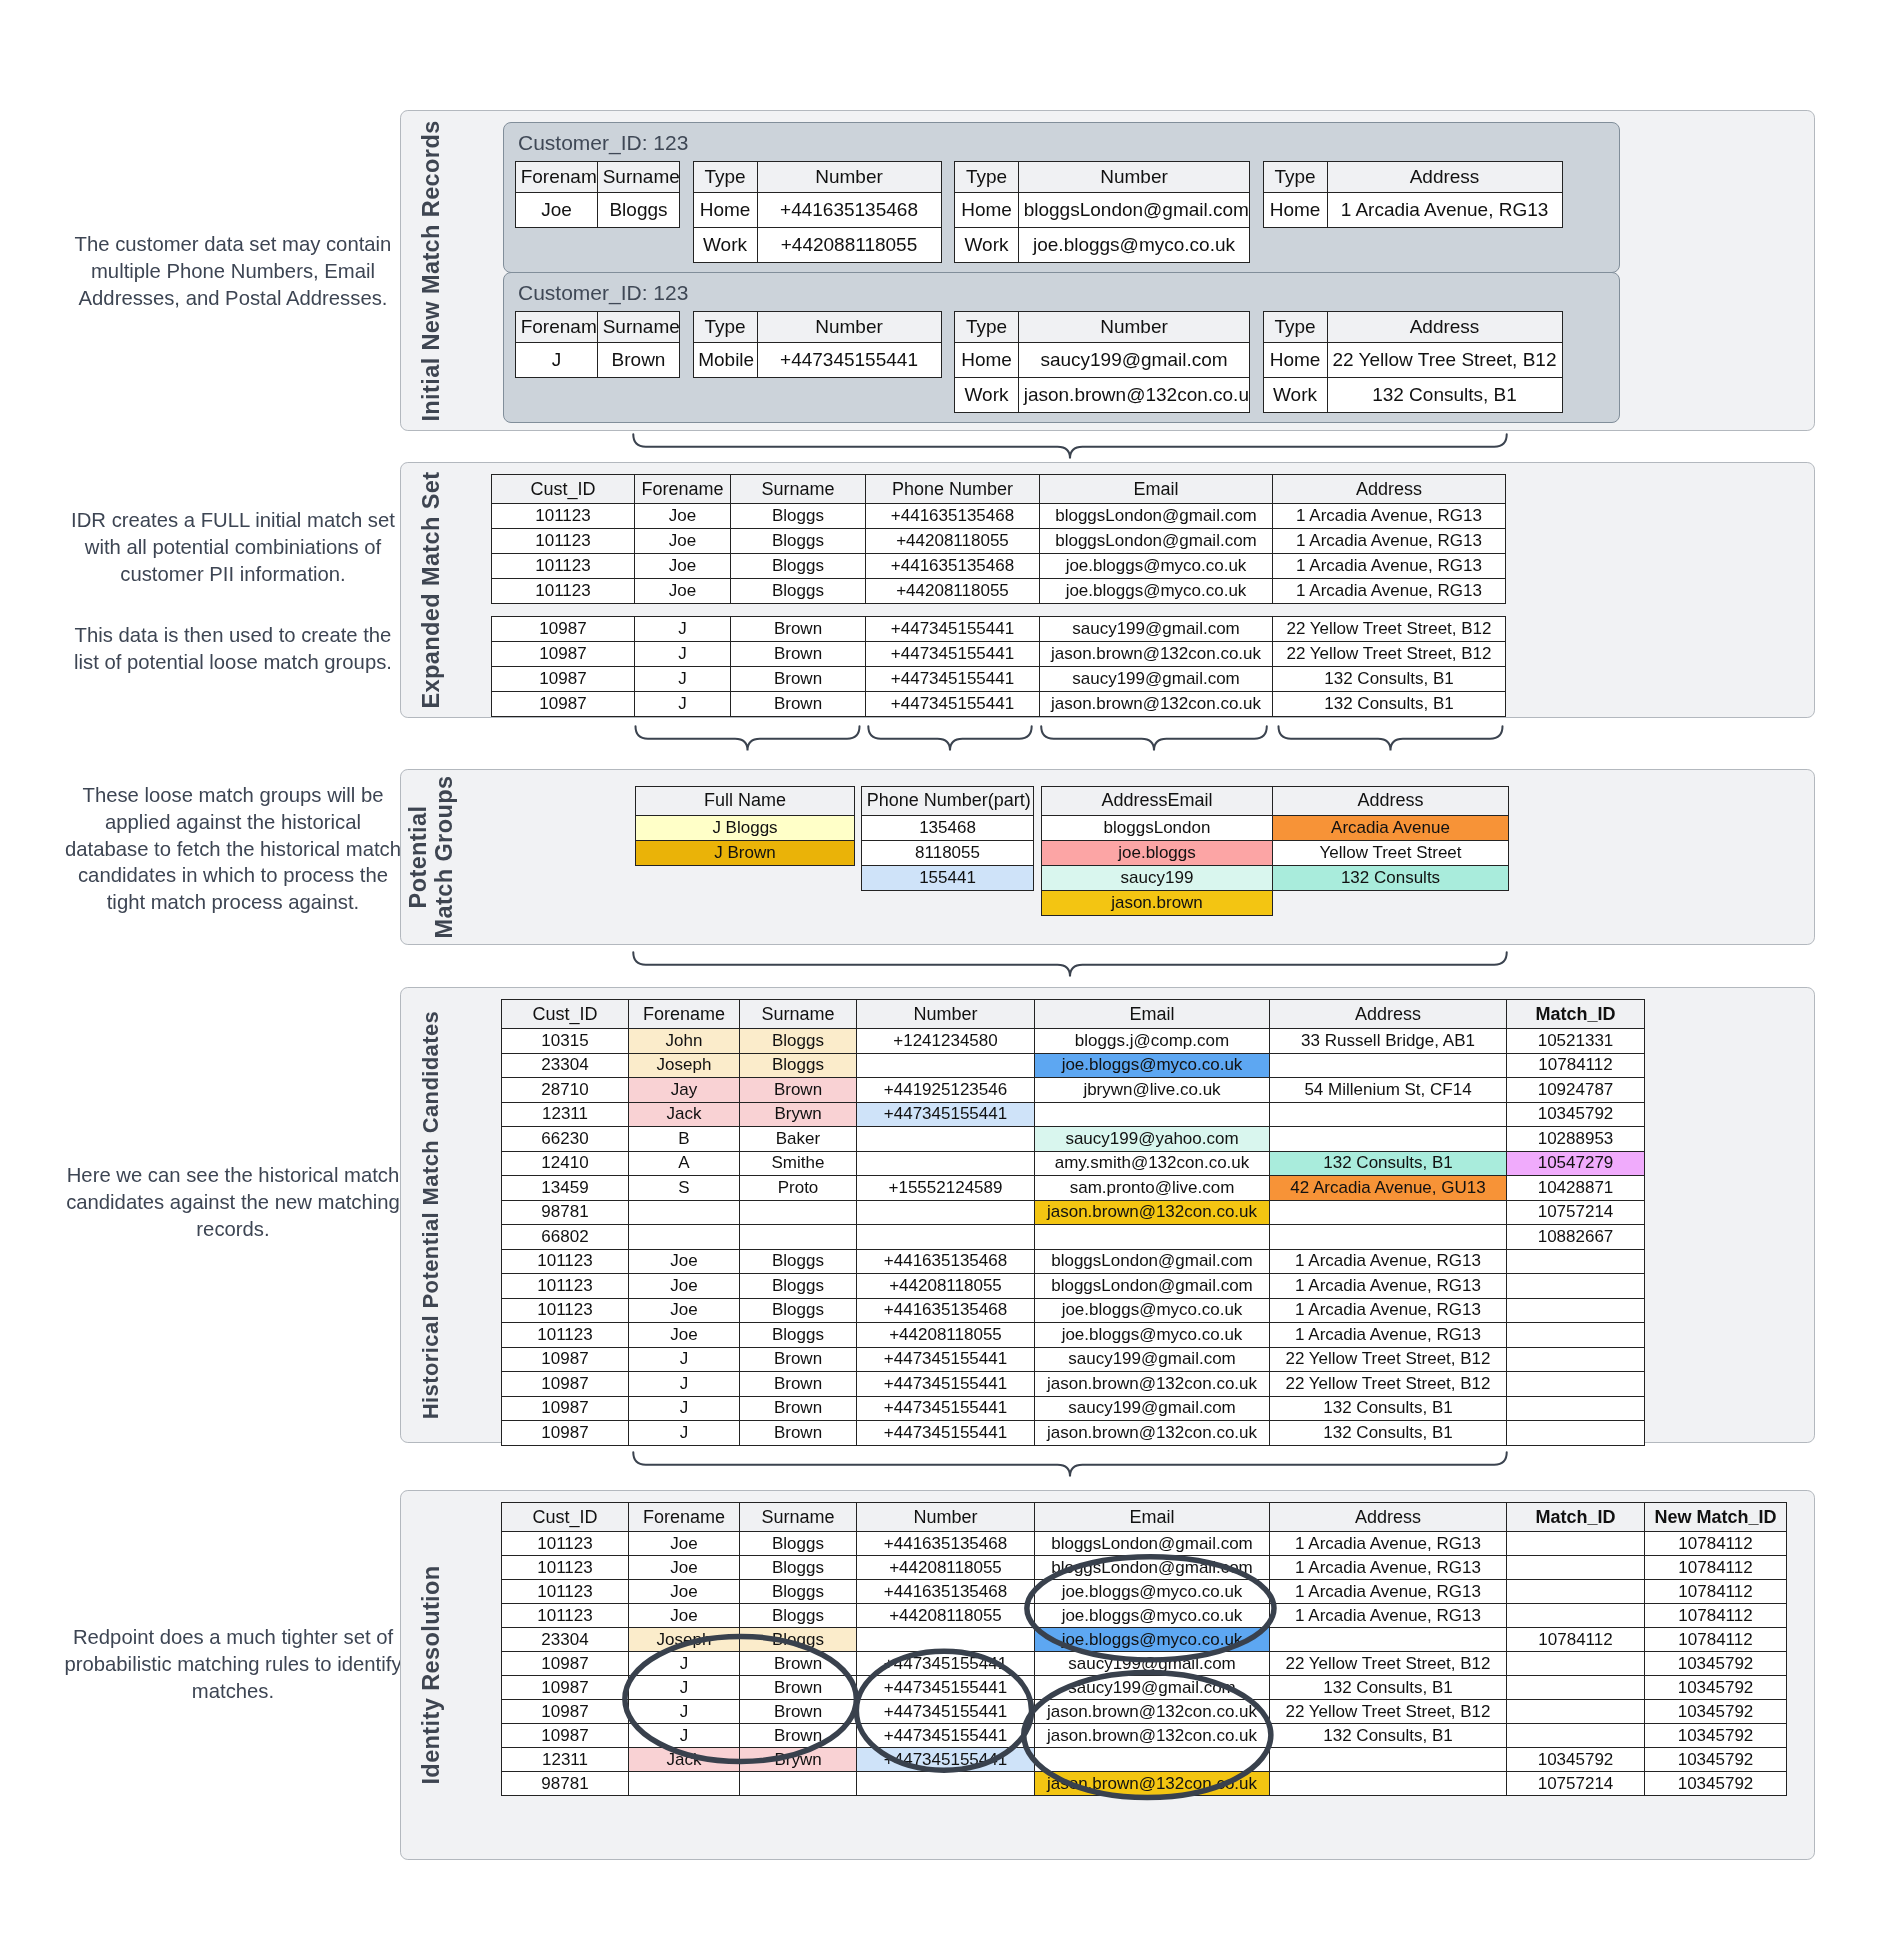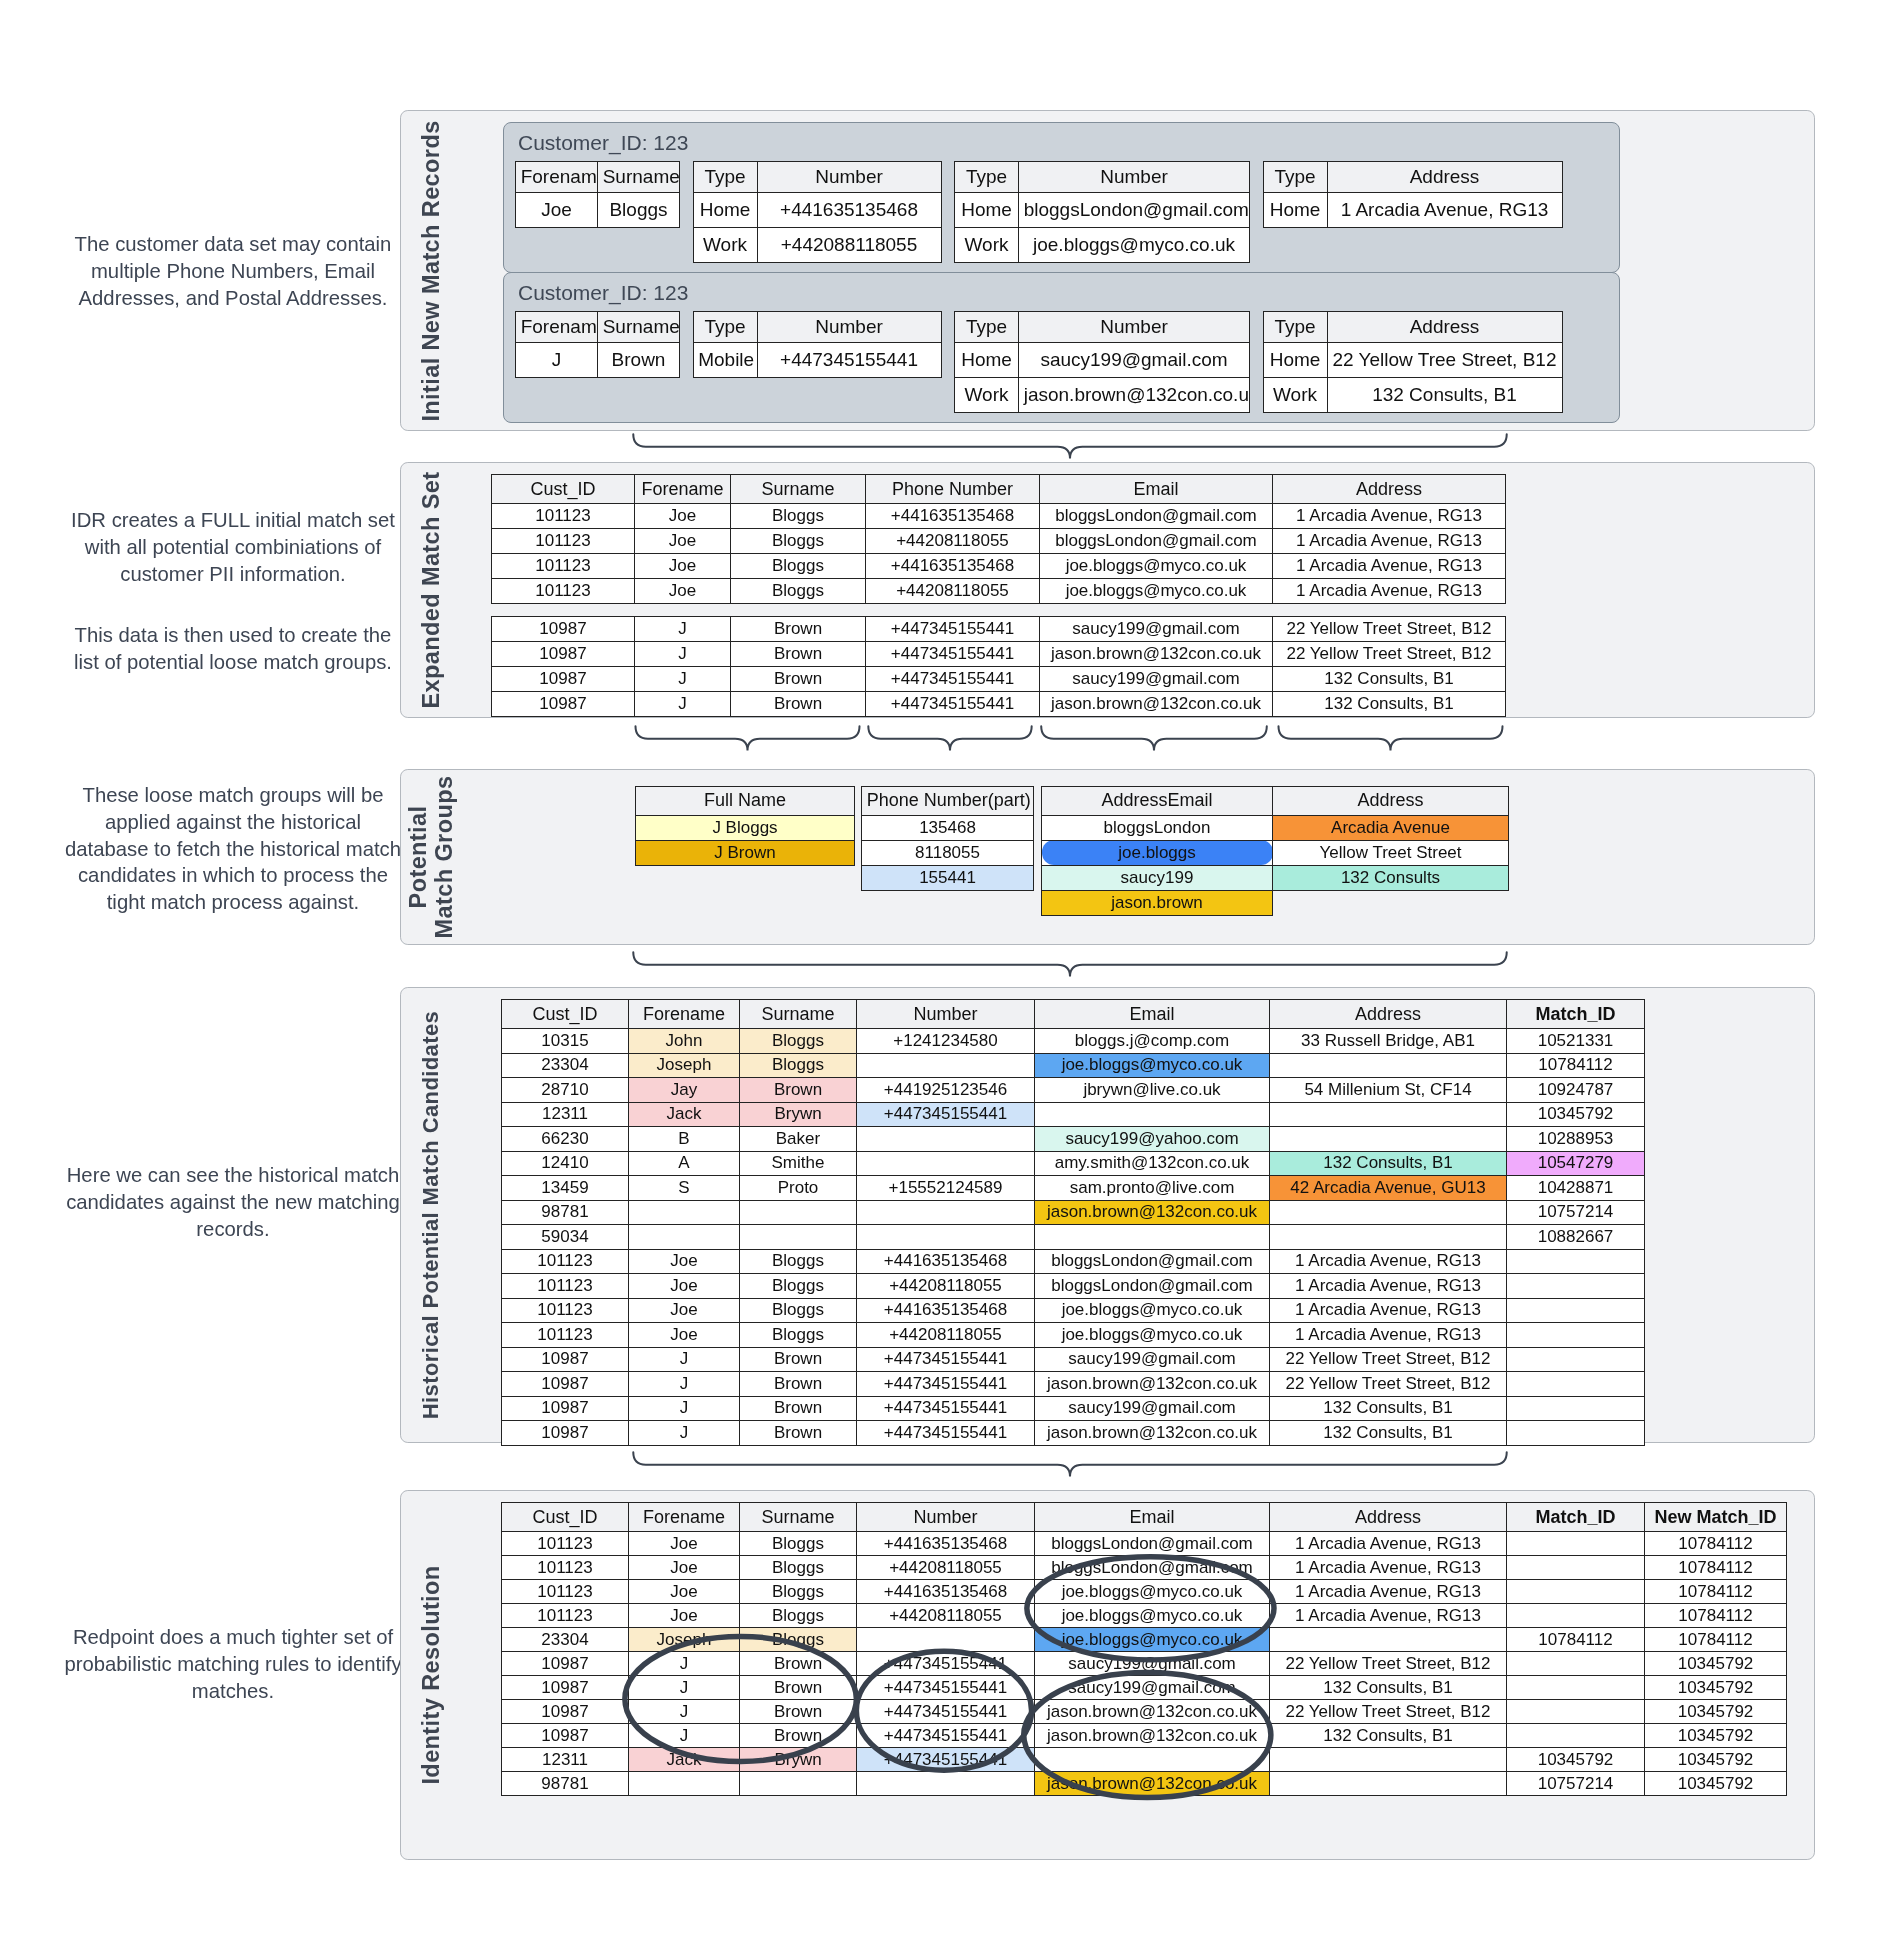"joe.bloggs" td { background: #3b82f6 -> #fca5a5; border-radius: 12px -> none }
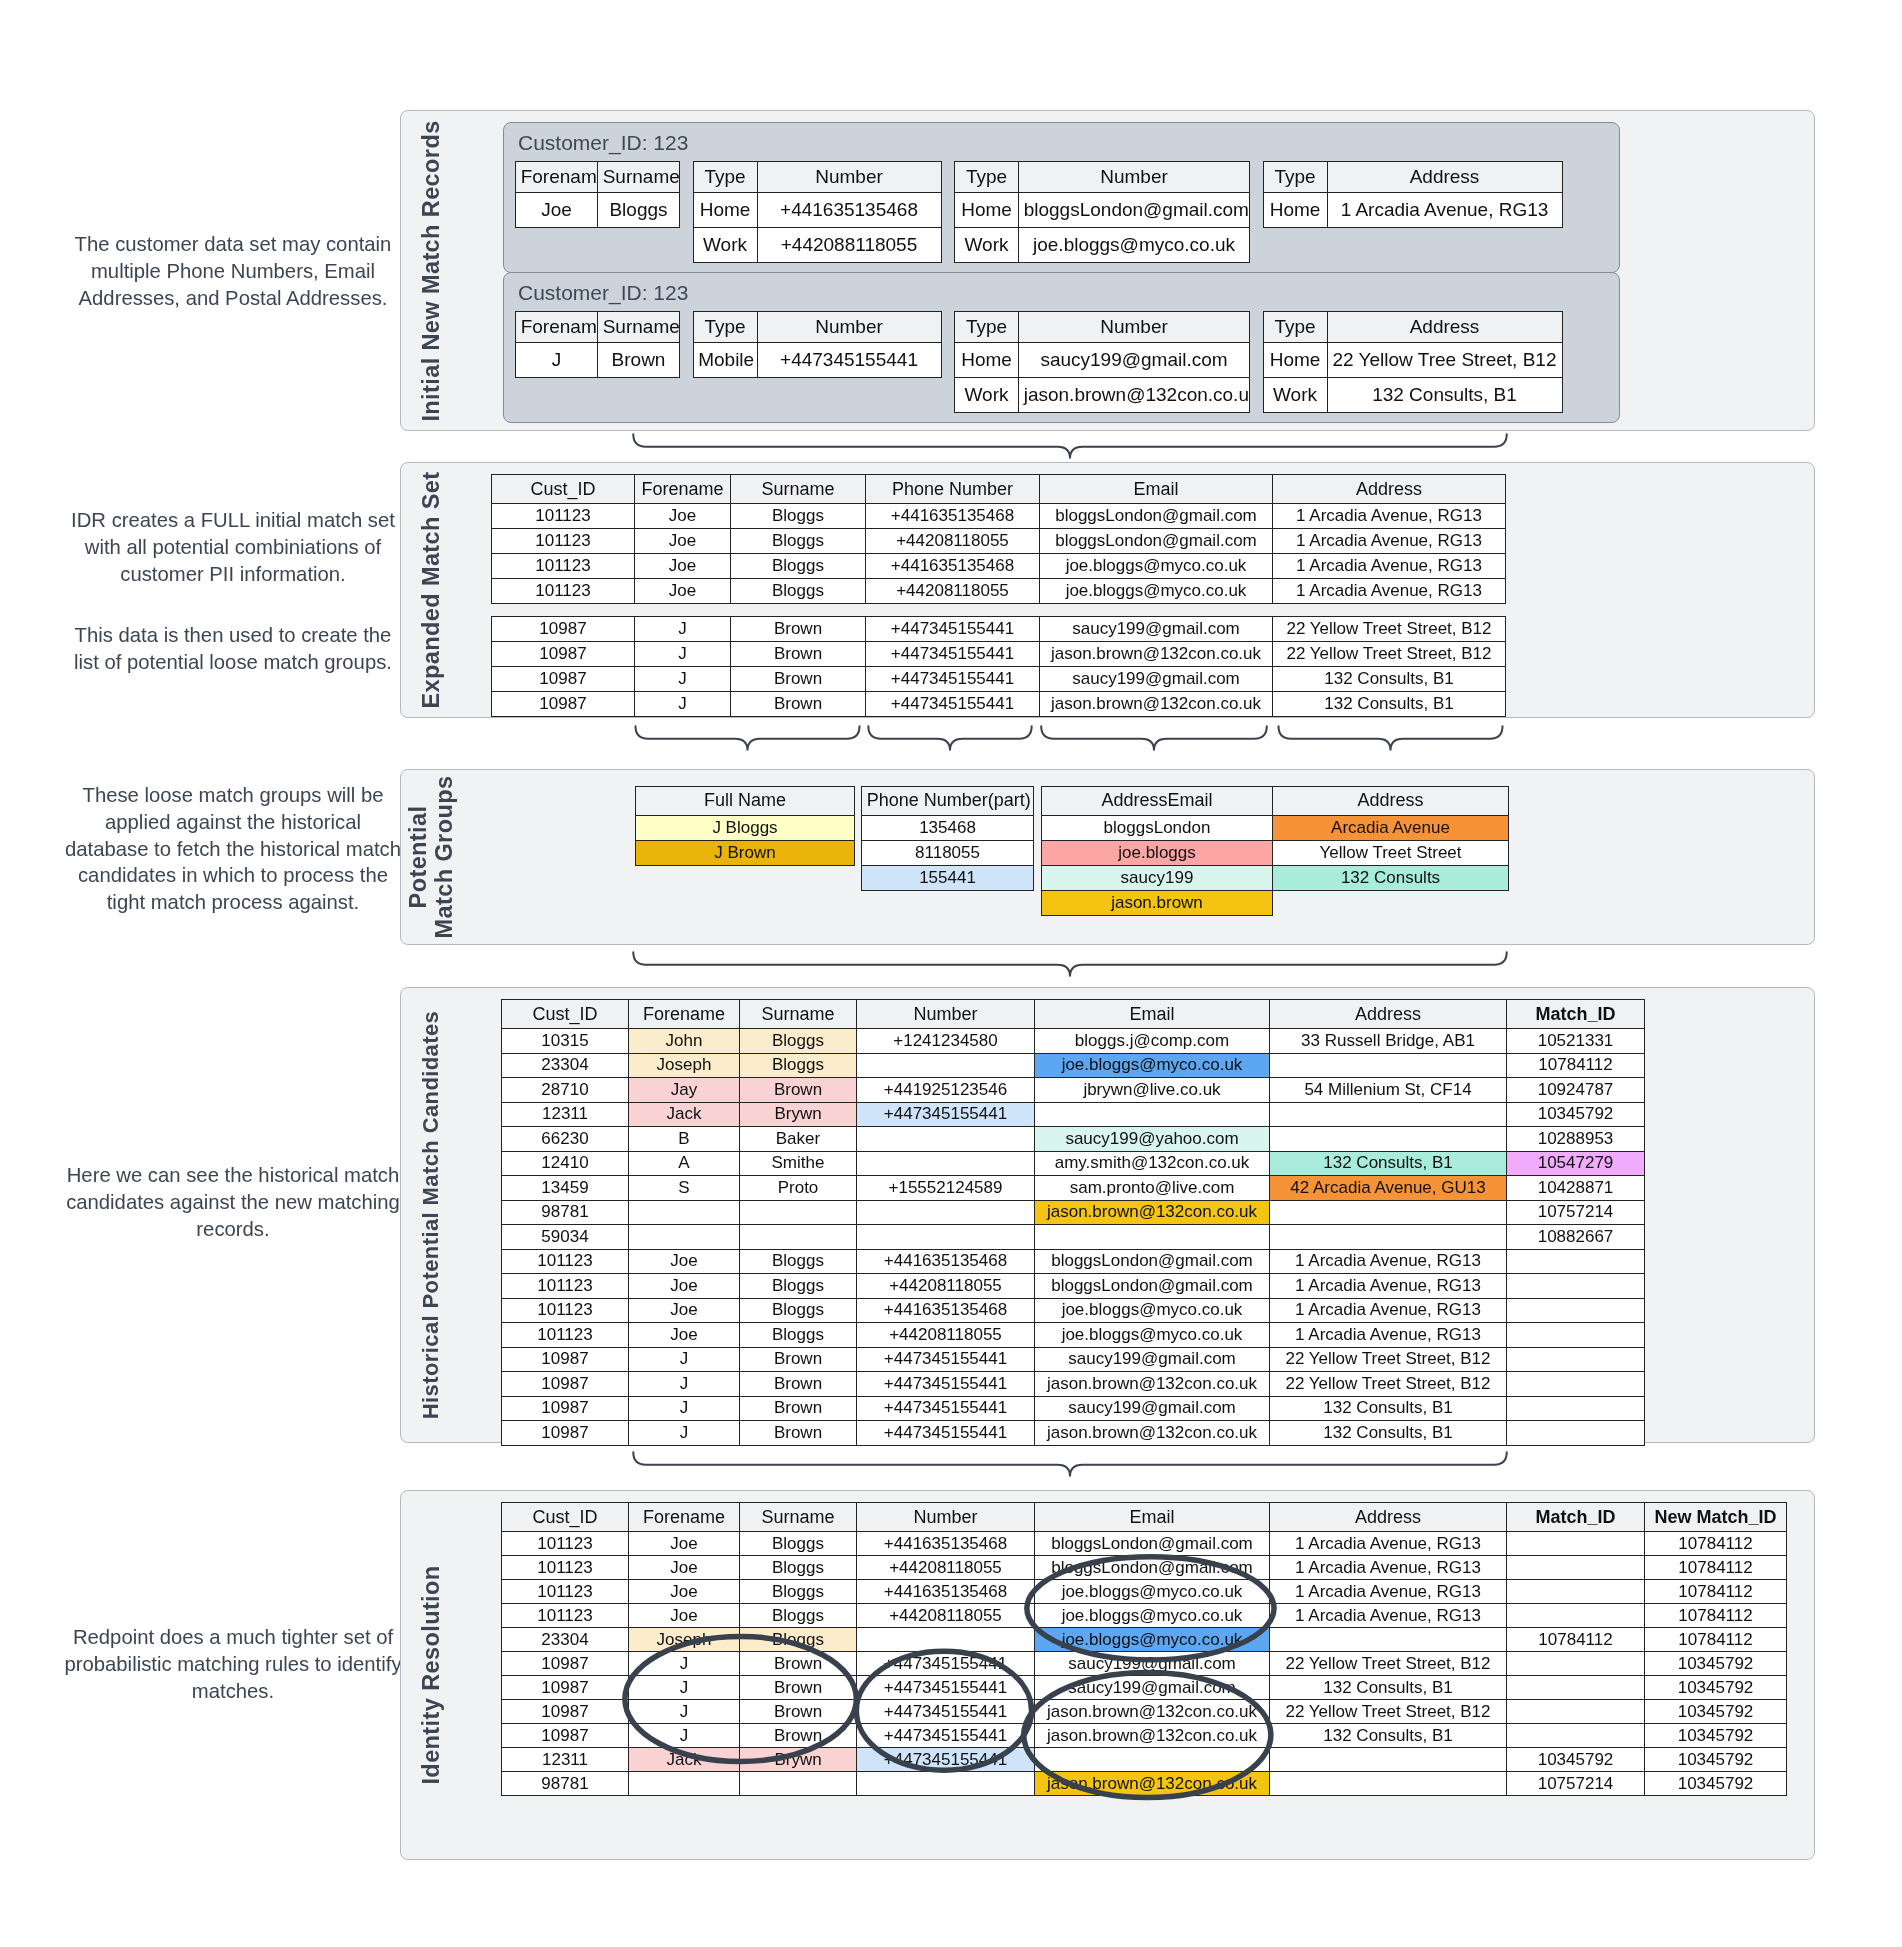"59034" td { text: 59034 -> 66802 }
